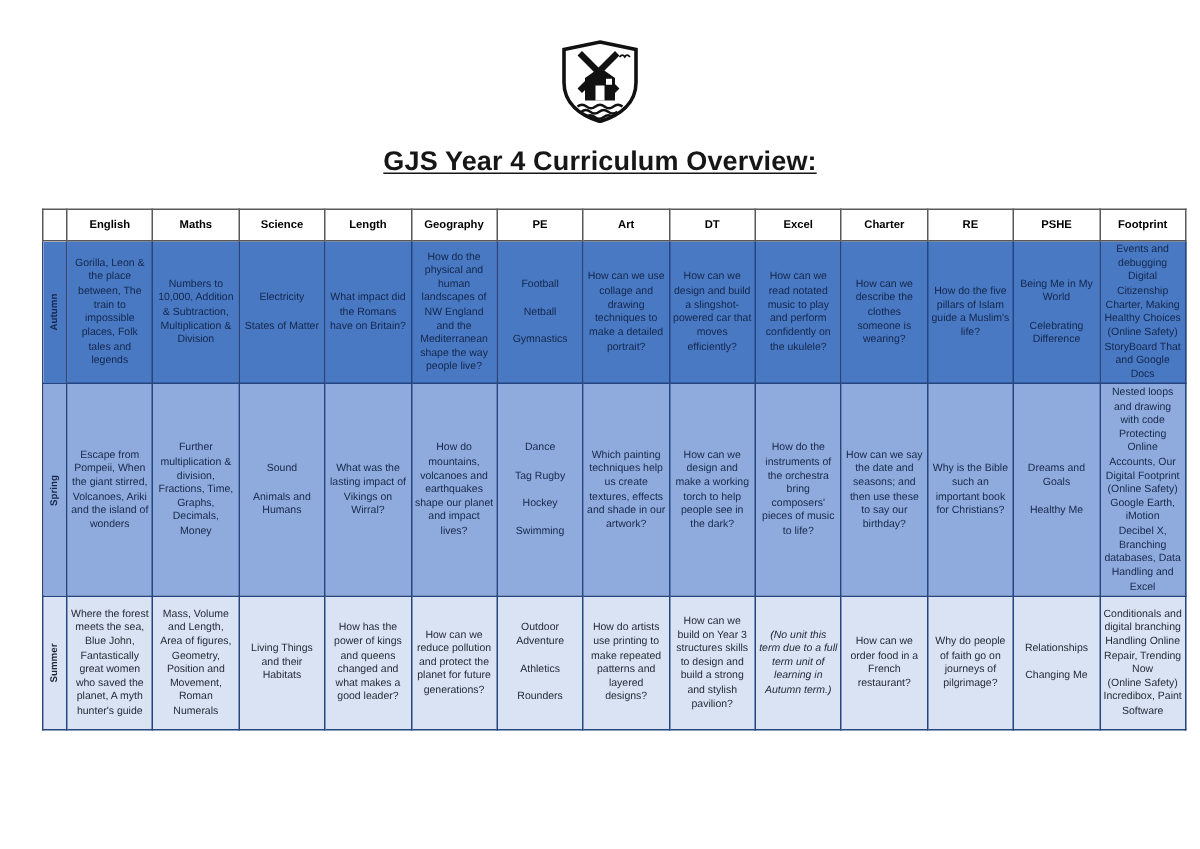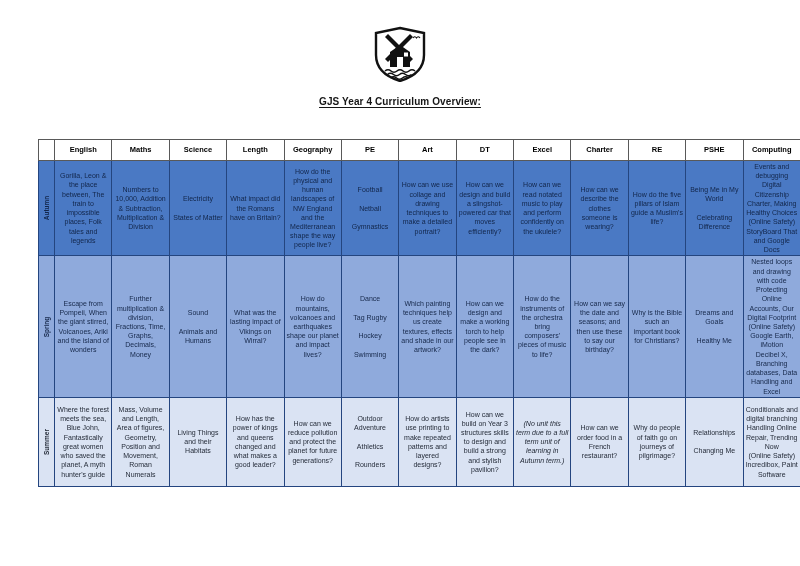"GJS Year 4 Curriculum Overview:" .doc-title { font-size: 10px -> 18px }
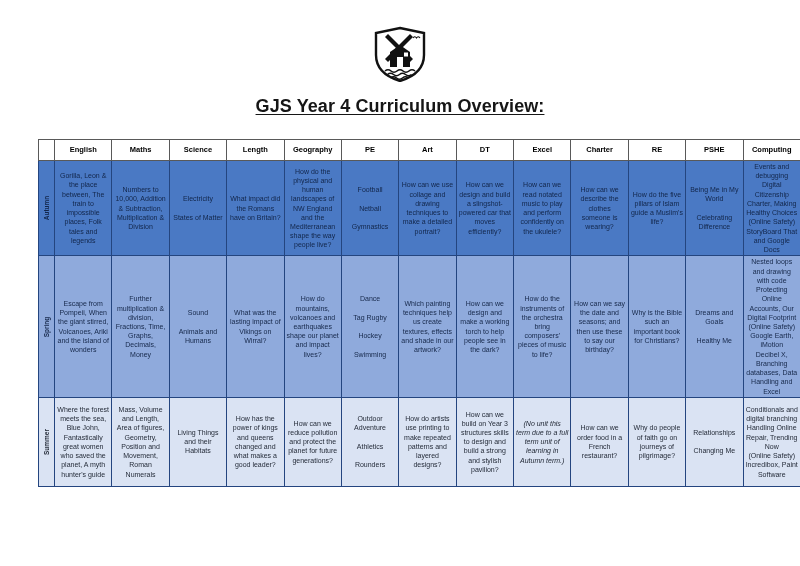"English" table.curriculum { left: 38px -> 28px }
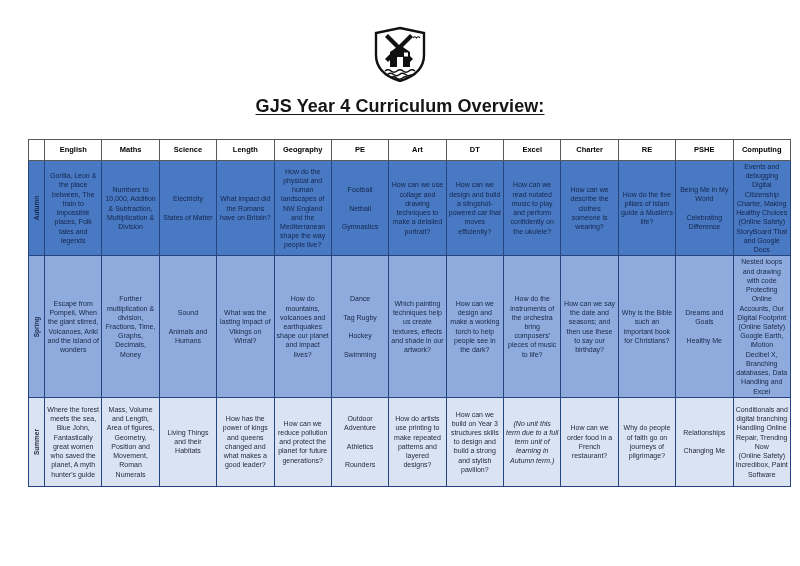"Computing" td { text: Computing -> Footprint }
